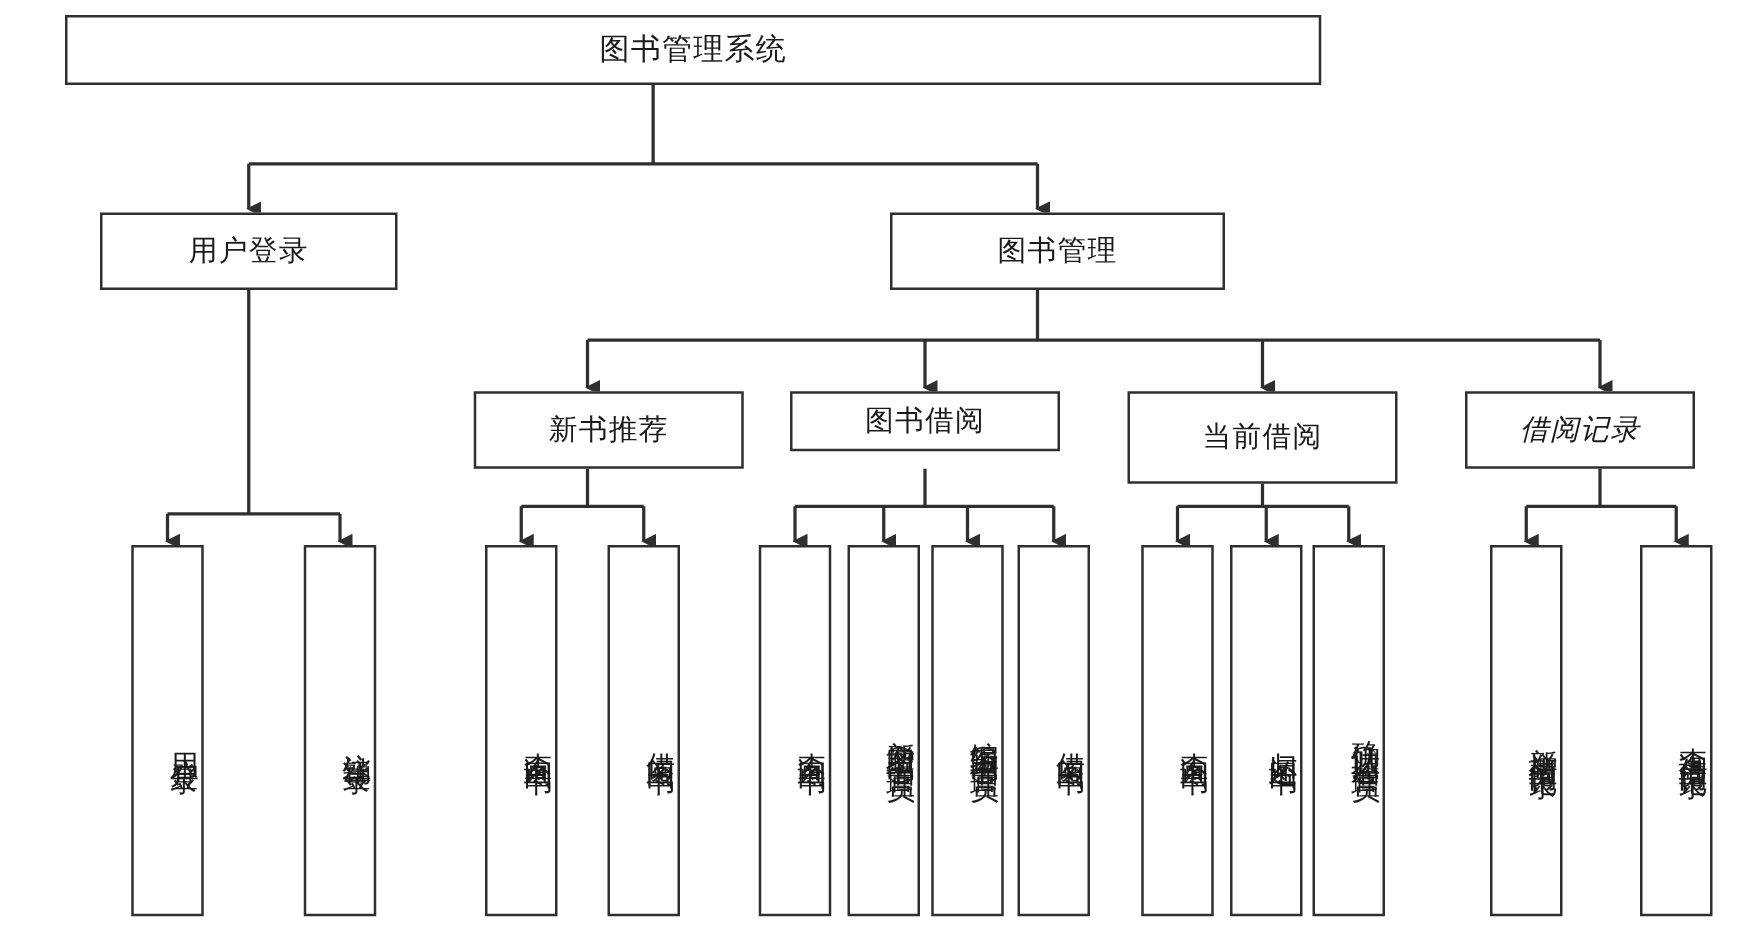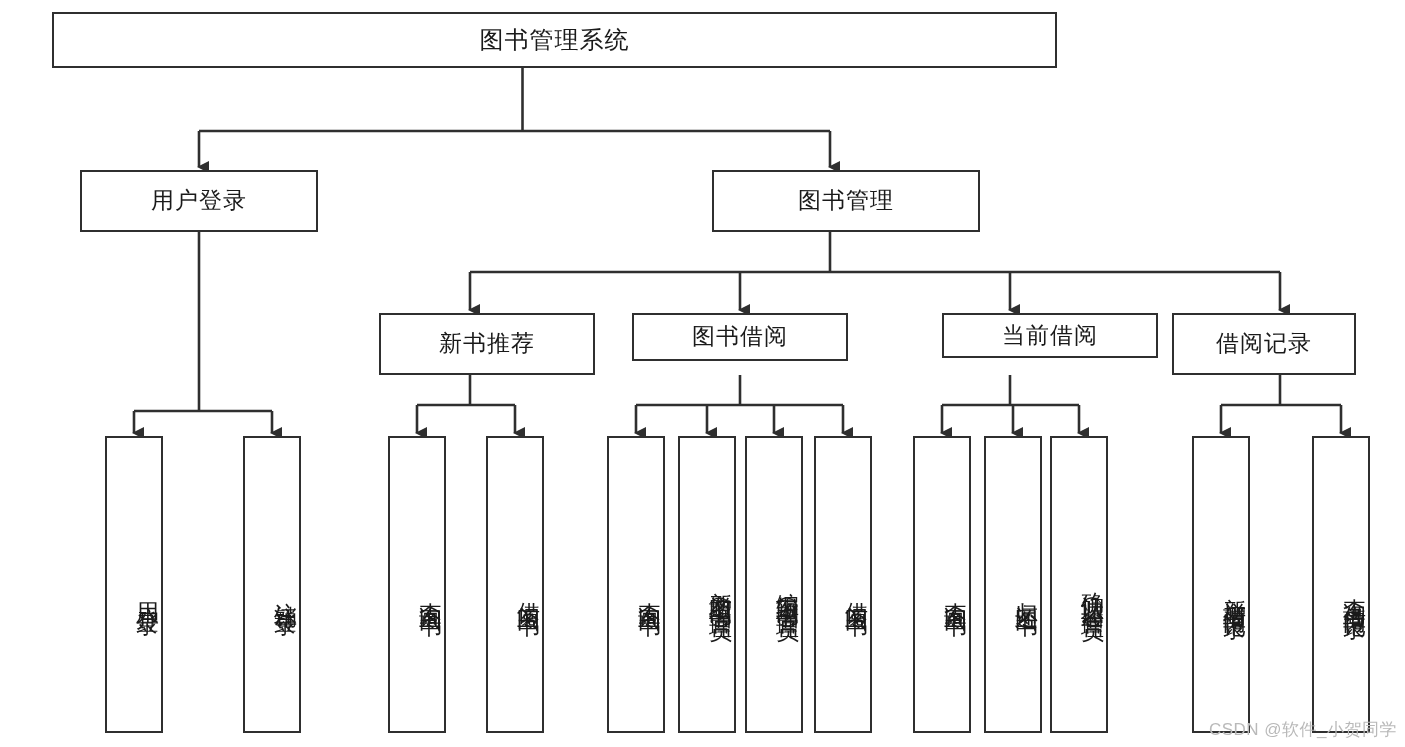"当前借阅" div.node { height: 45px -> 74px; left: 942px -> 902px }
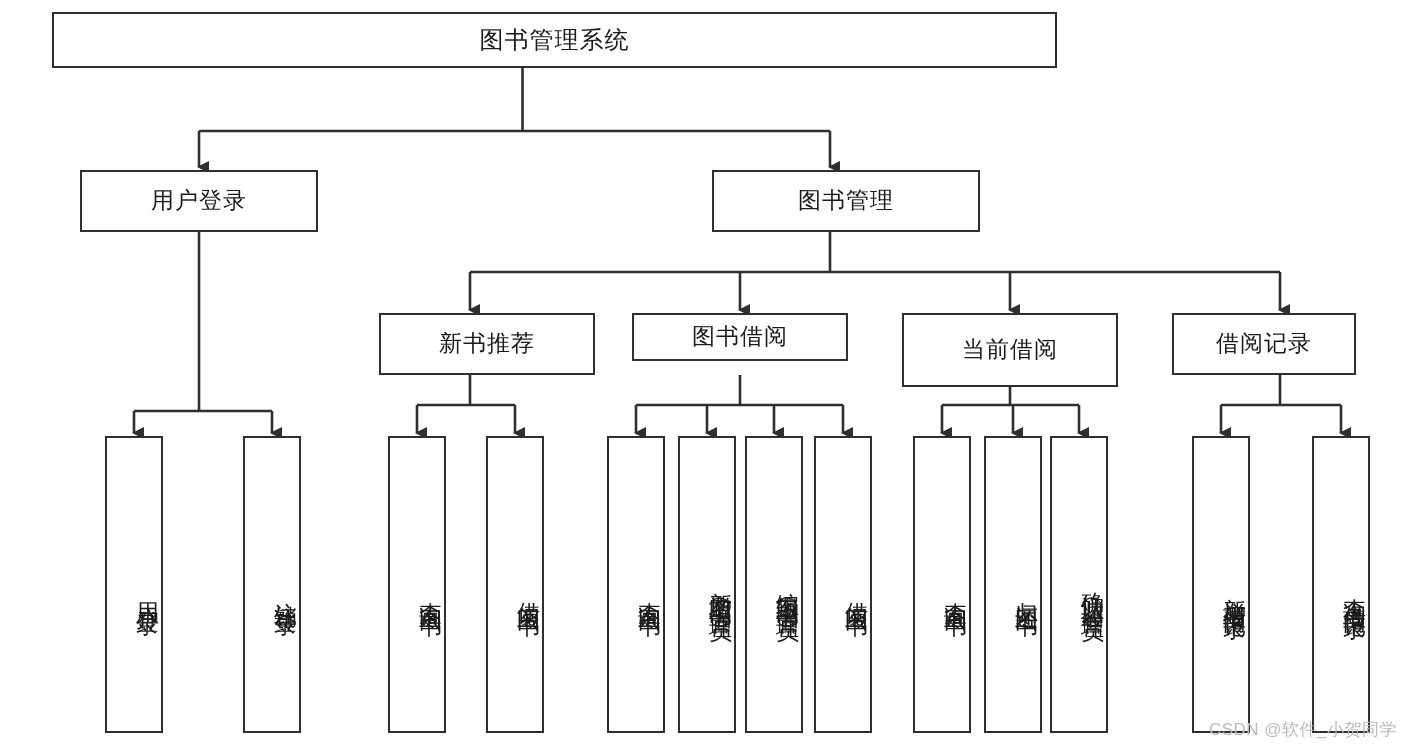"借阅记录" div.node { font-style: none -> italic }
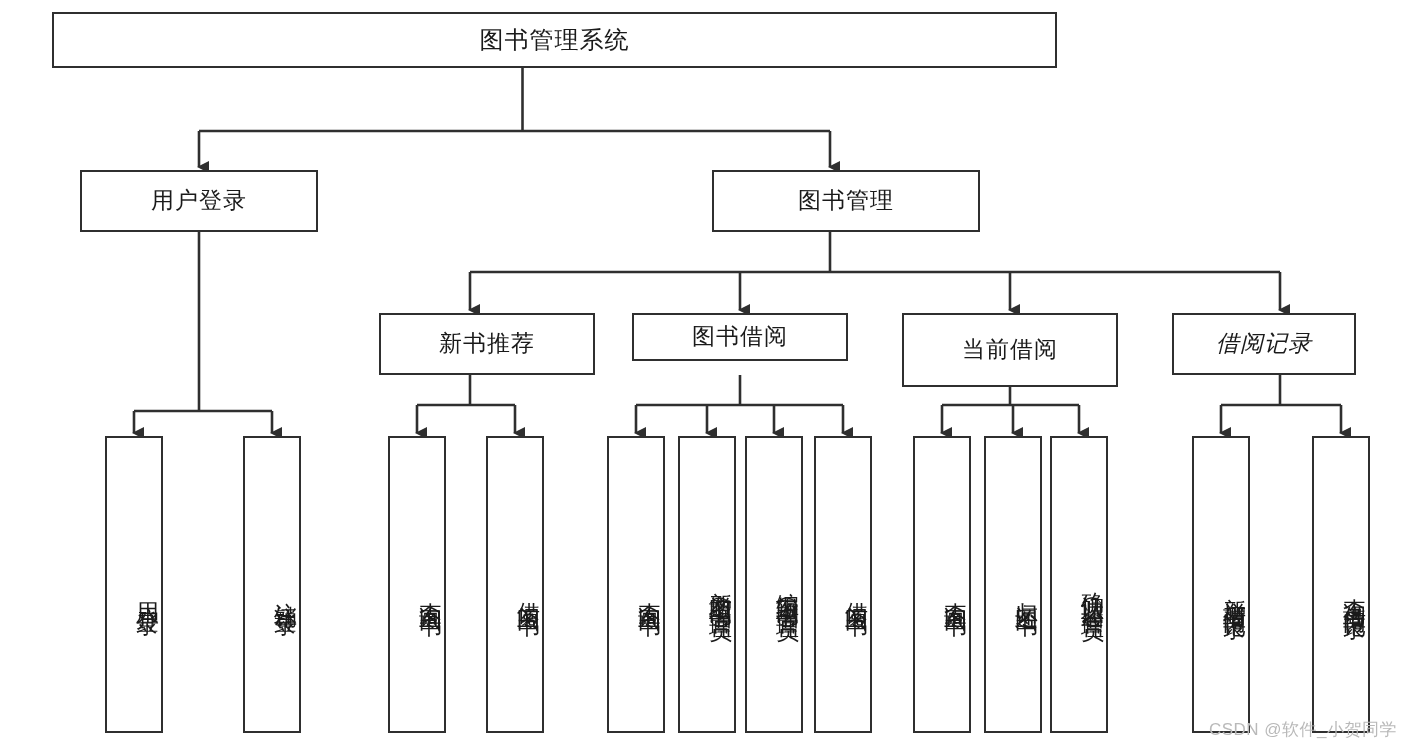"CSDN @软件_小贺同学" div.watermark { html: <div>CSDN @软件_小贺同学</div> -> none }
